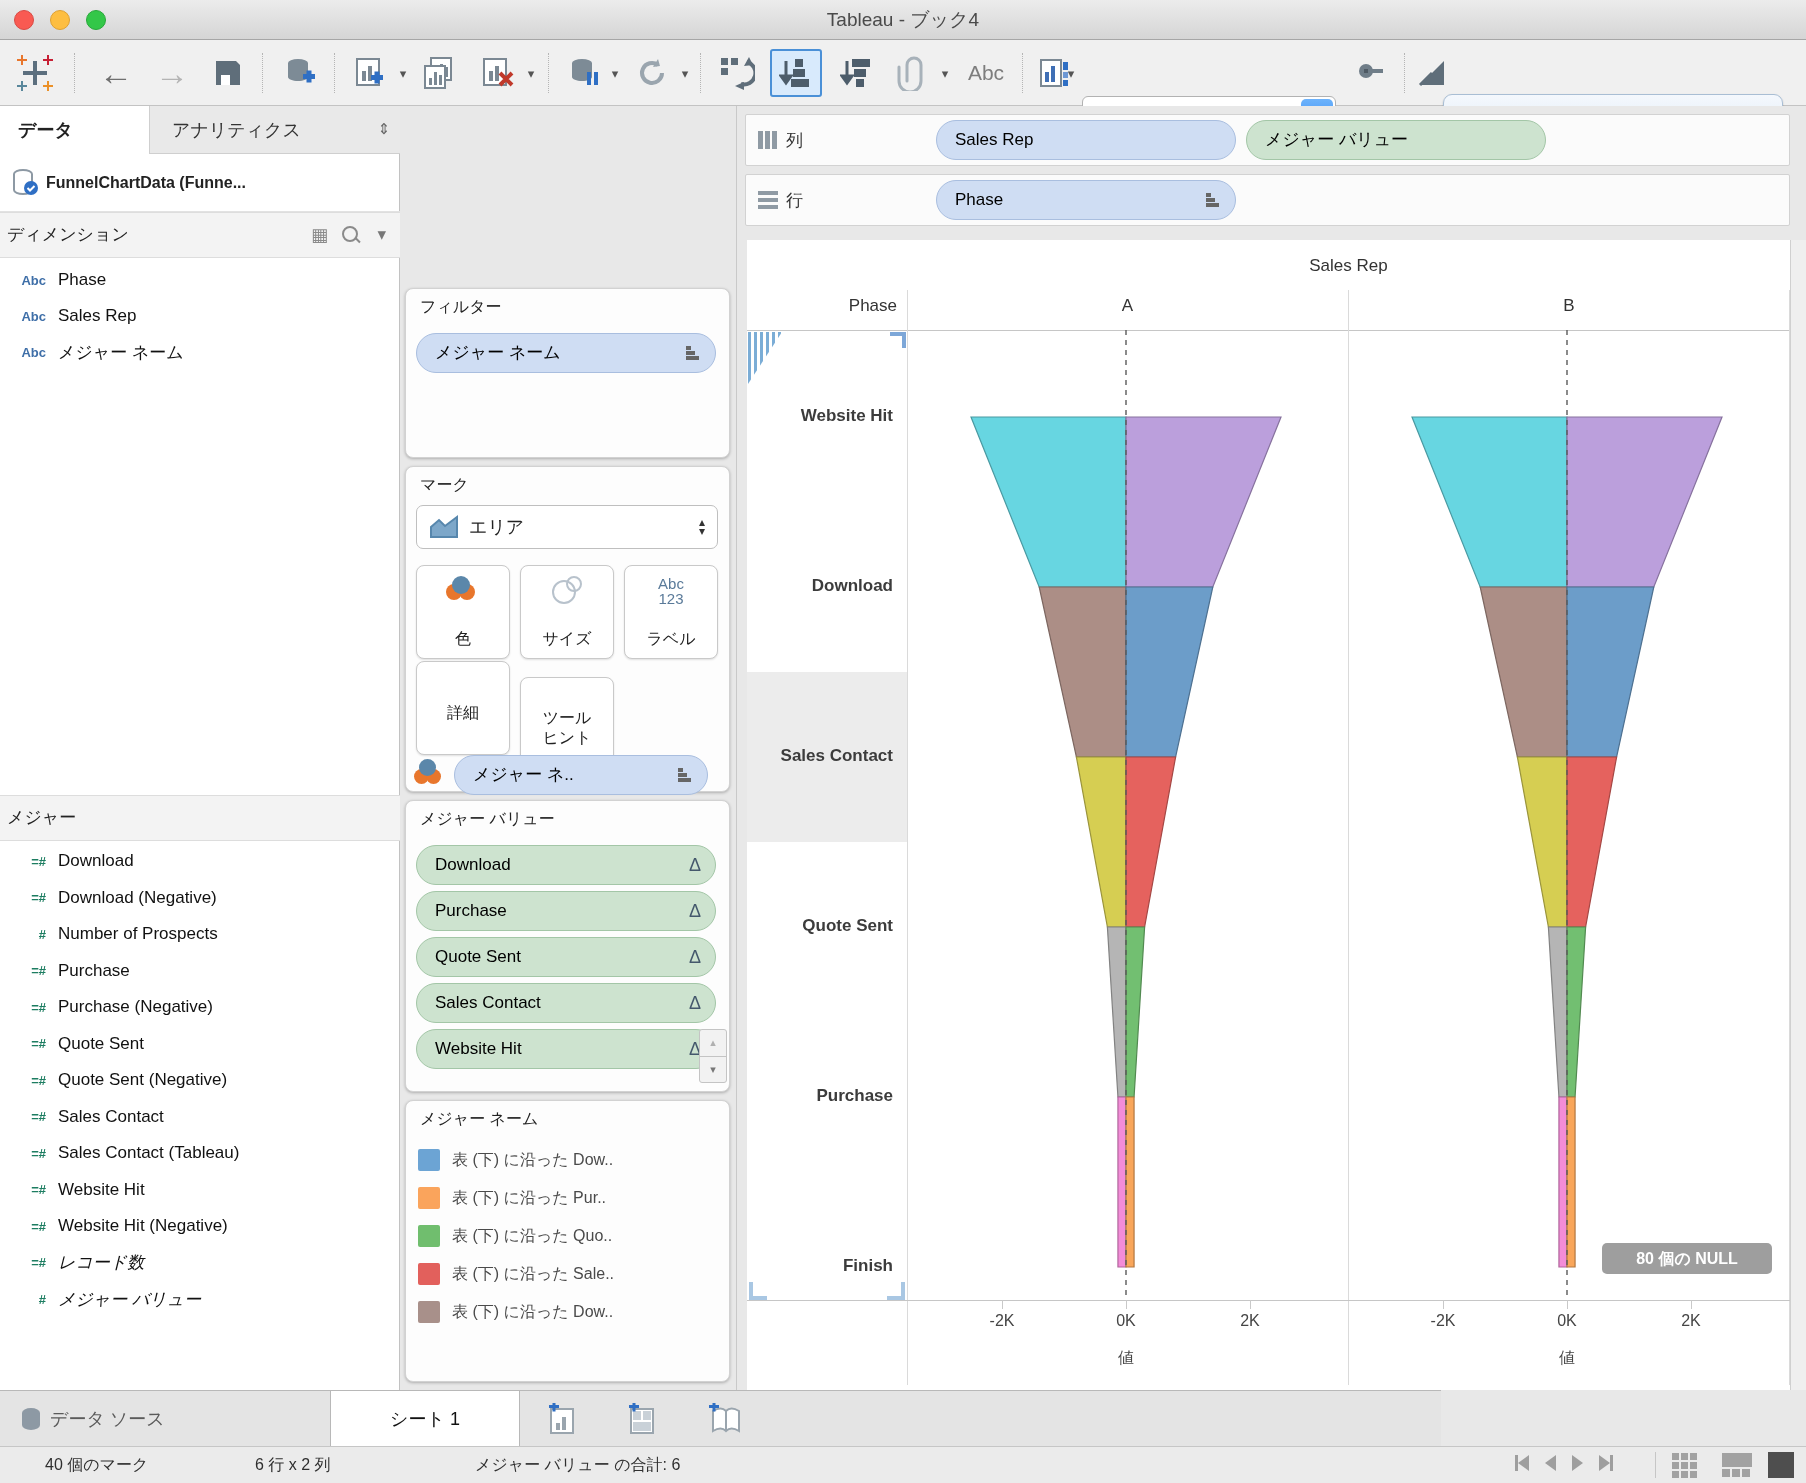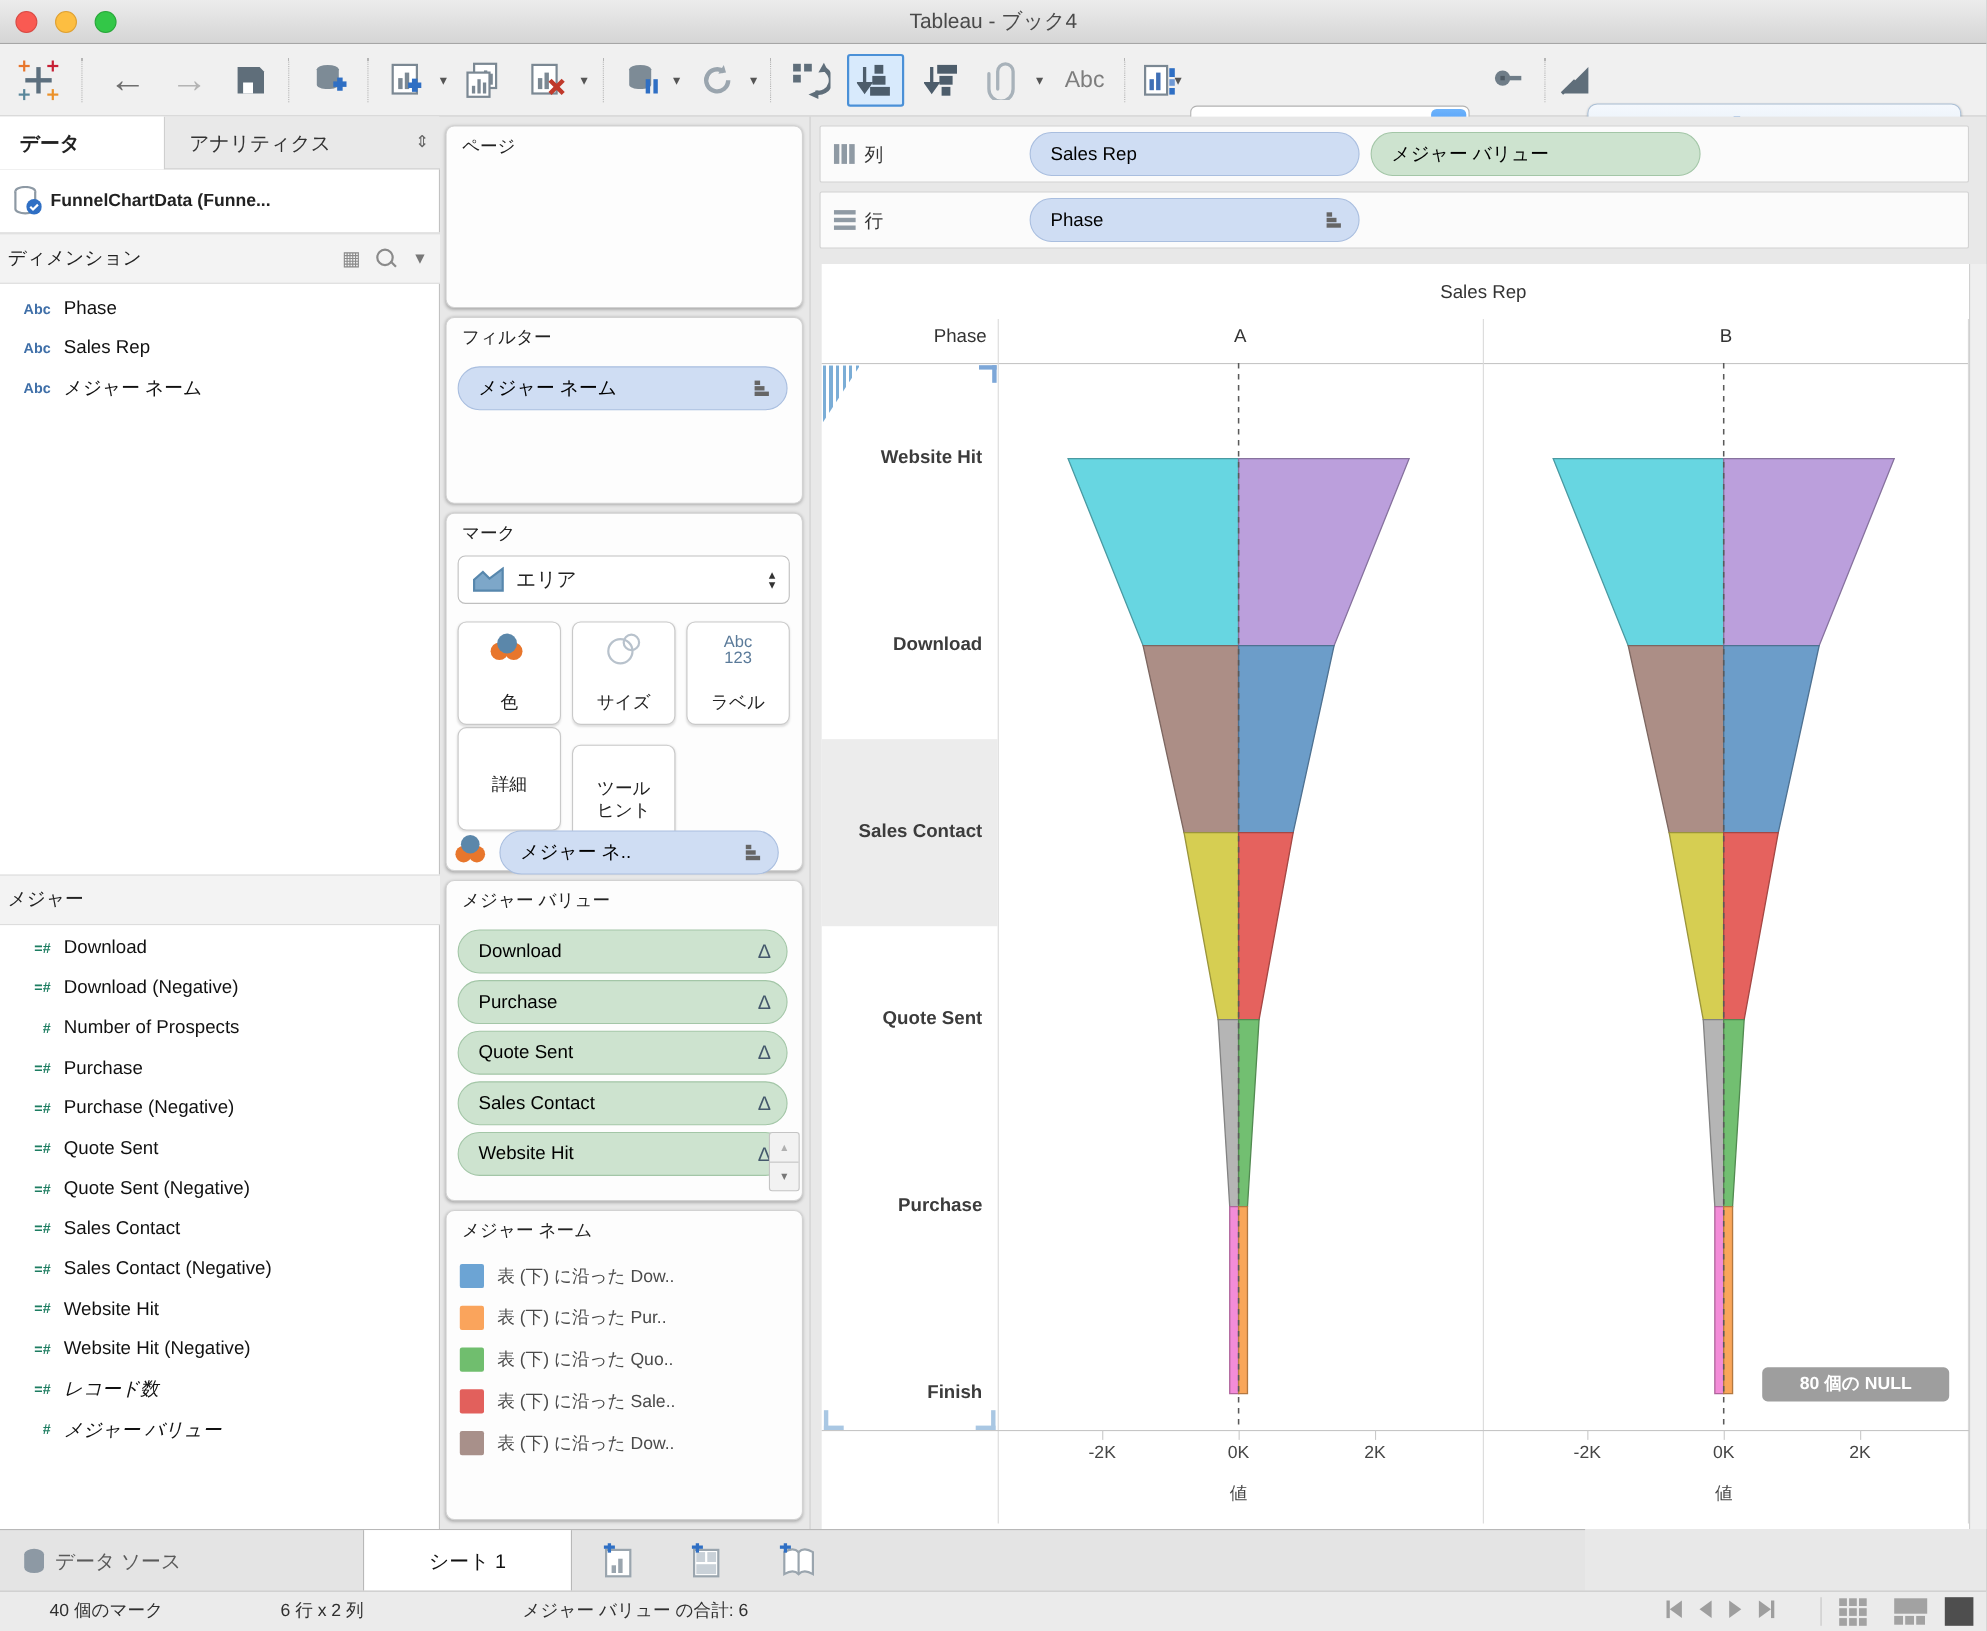"ページ" div.r { html: <div> <div>ページ</div> </div> -> none }
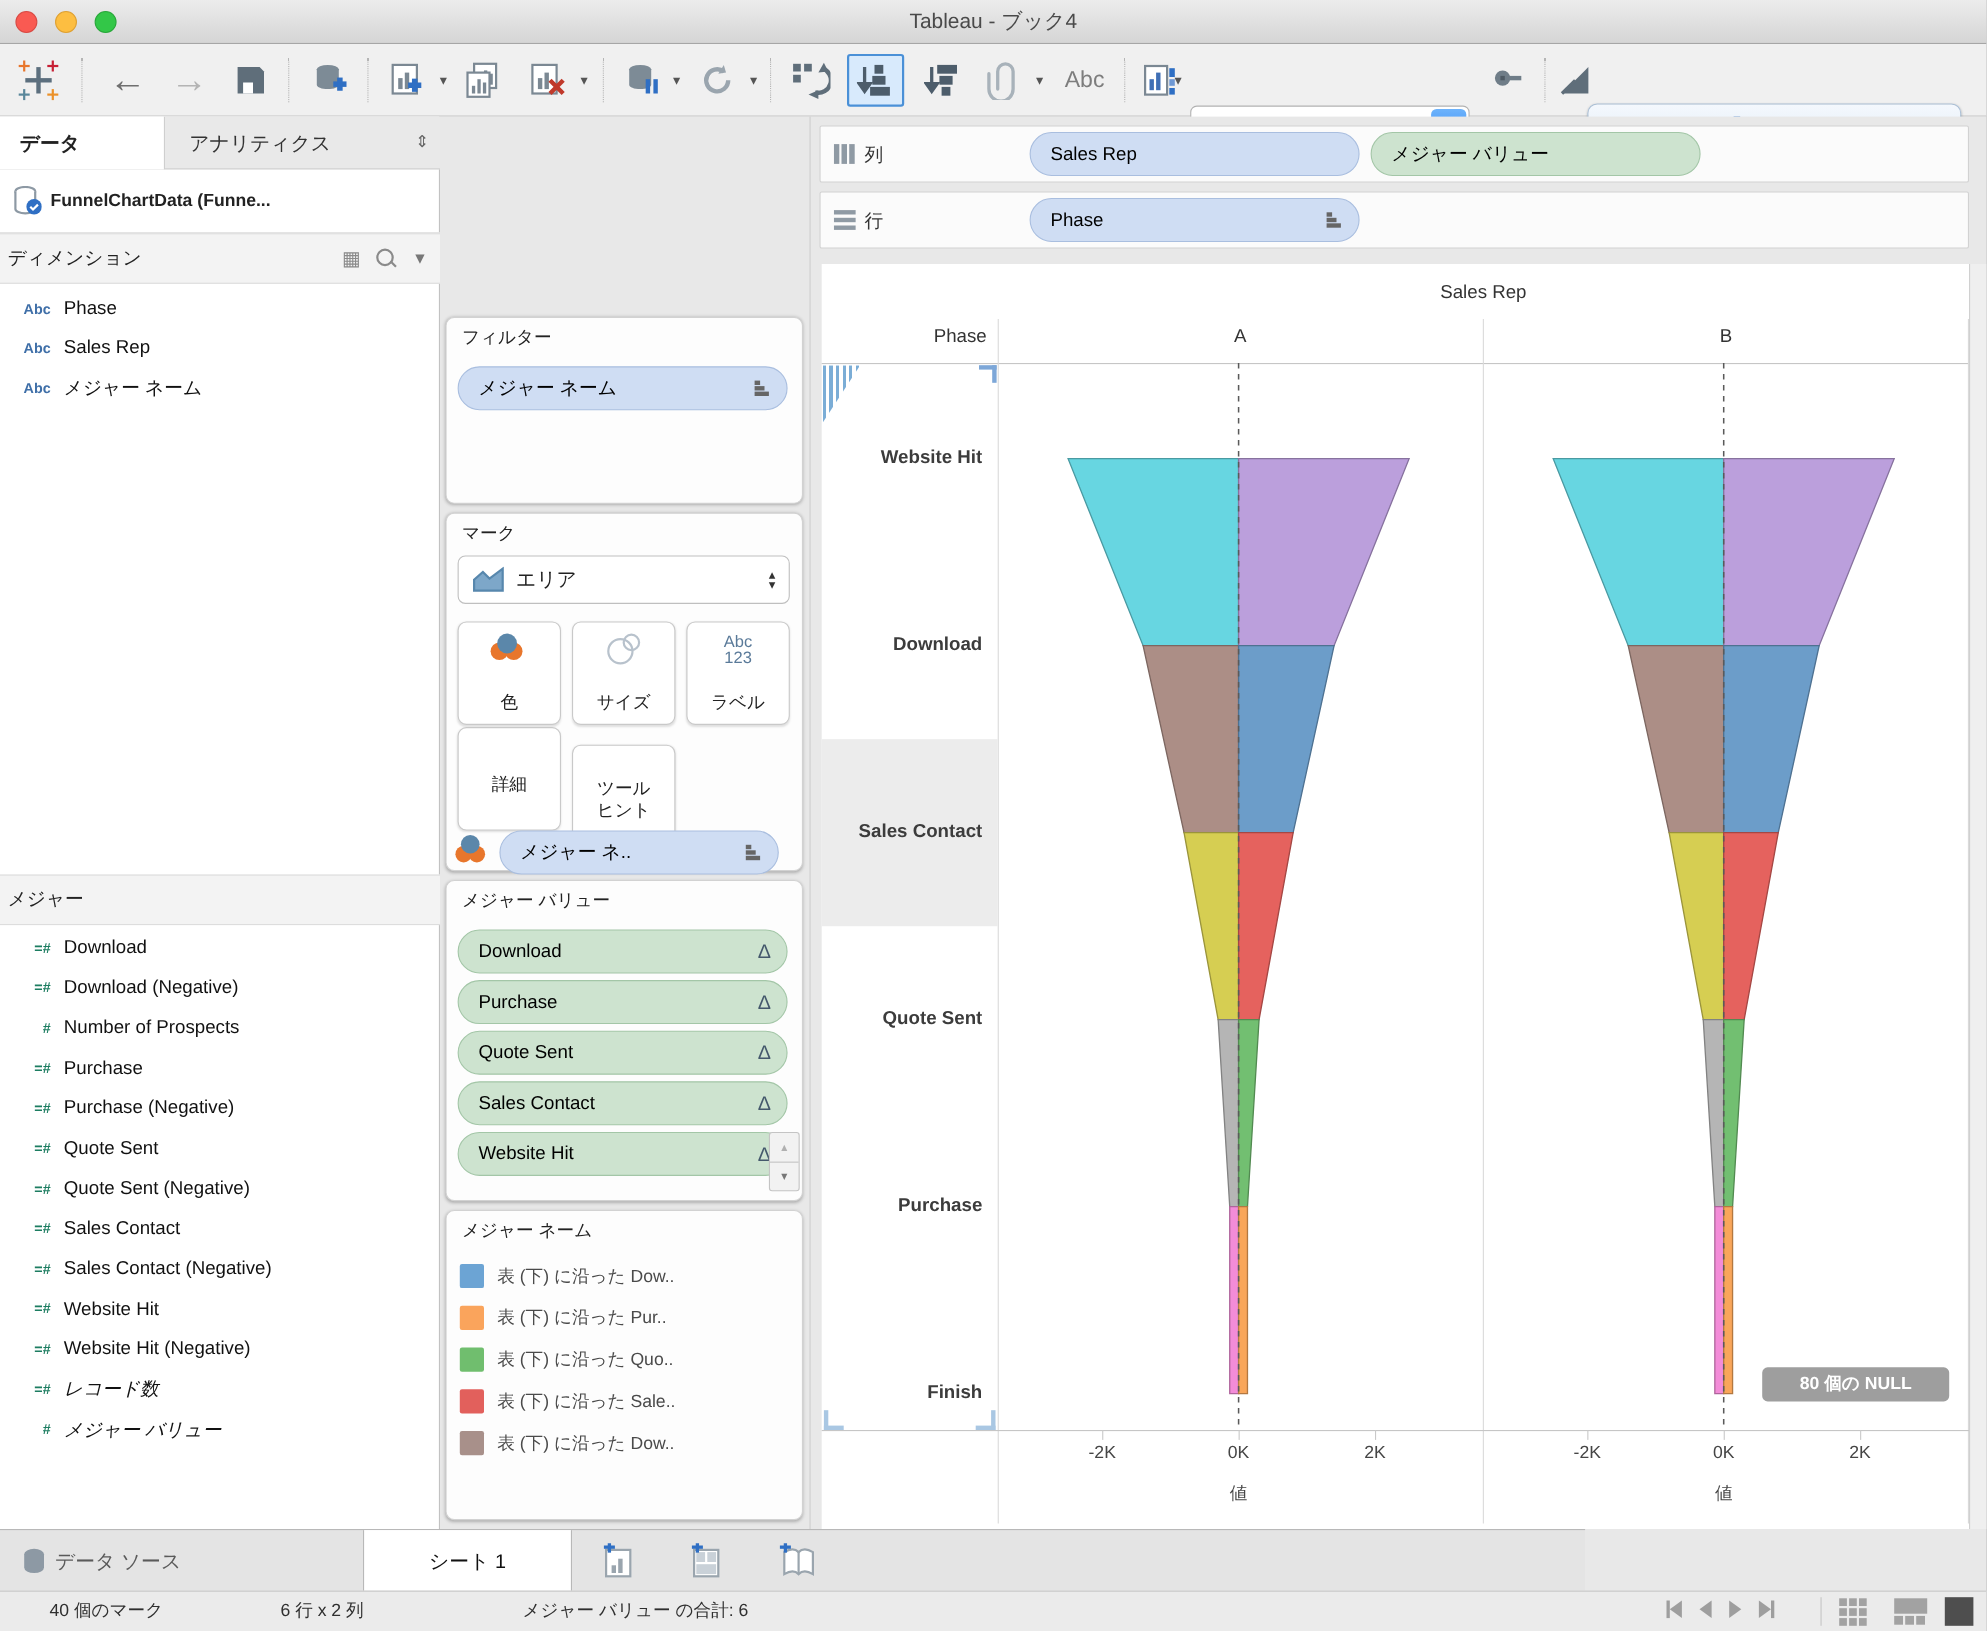"Sales Contact (Negative)" div.fld-label { text: Negative -> Tableau }
